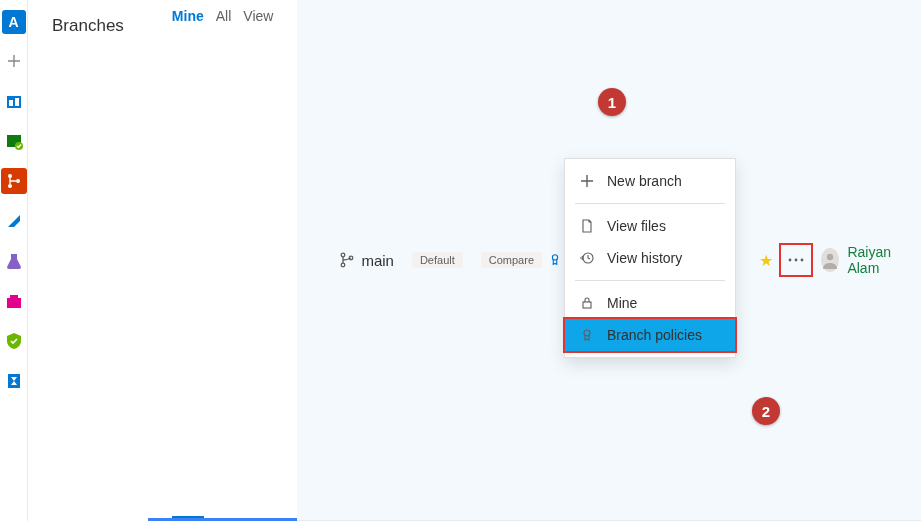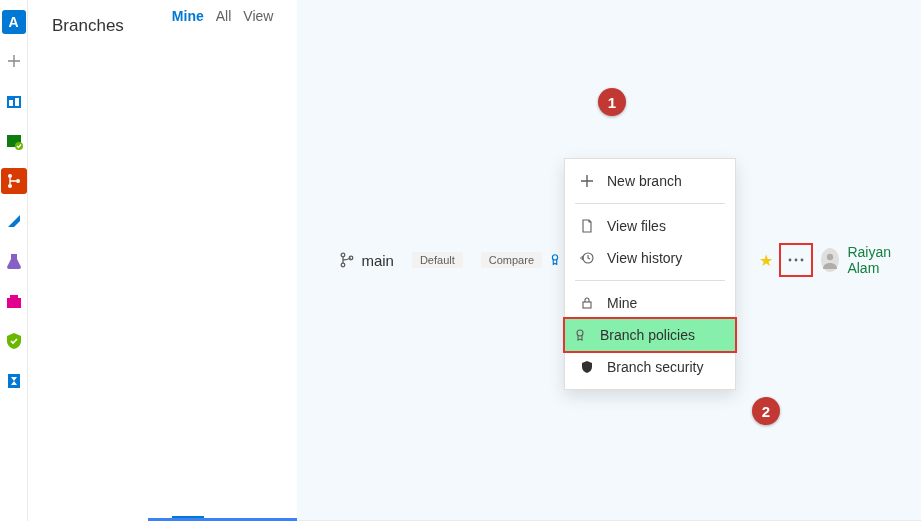"Branch policies" .menu-item.highlight { background: #86efac -> #0ea5e9; padding-left: 7px -> none }
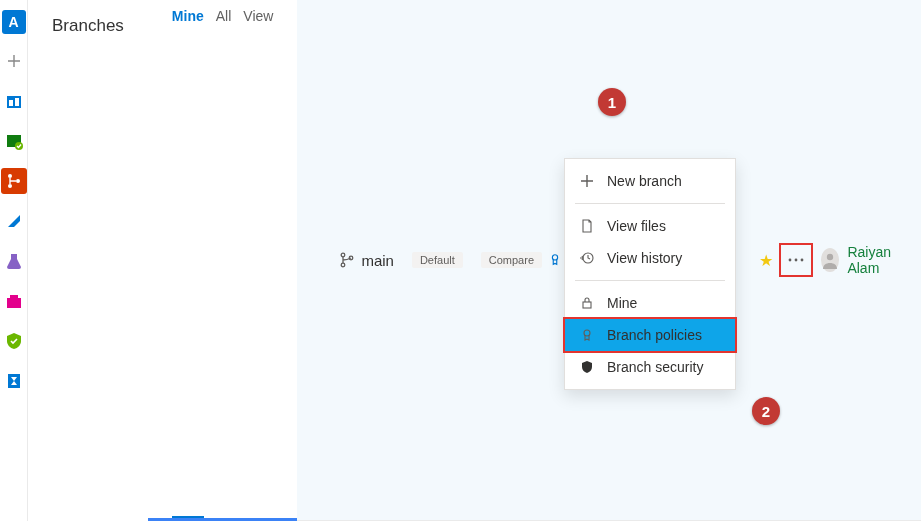"Branch security" div.menu-item { html: <div> <span> <svg> <path></path> </svg> </span> <span>Branch security</span> </div> -> none }
